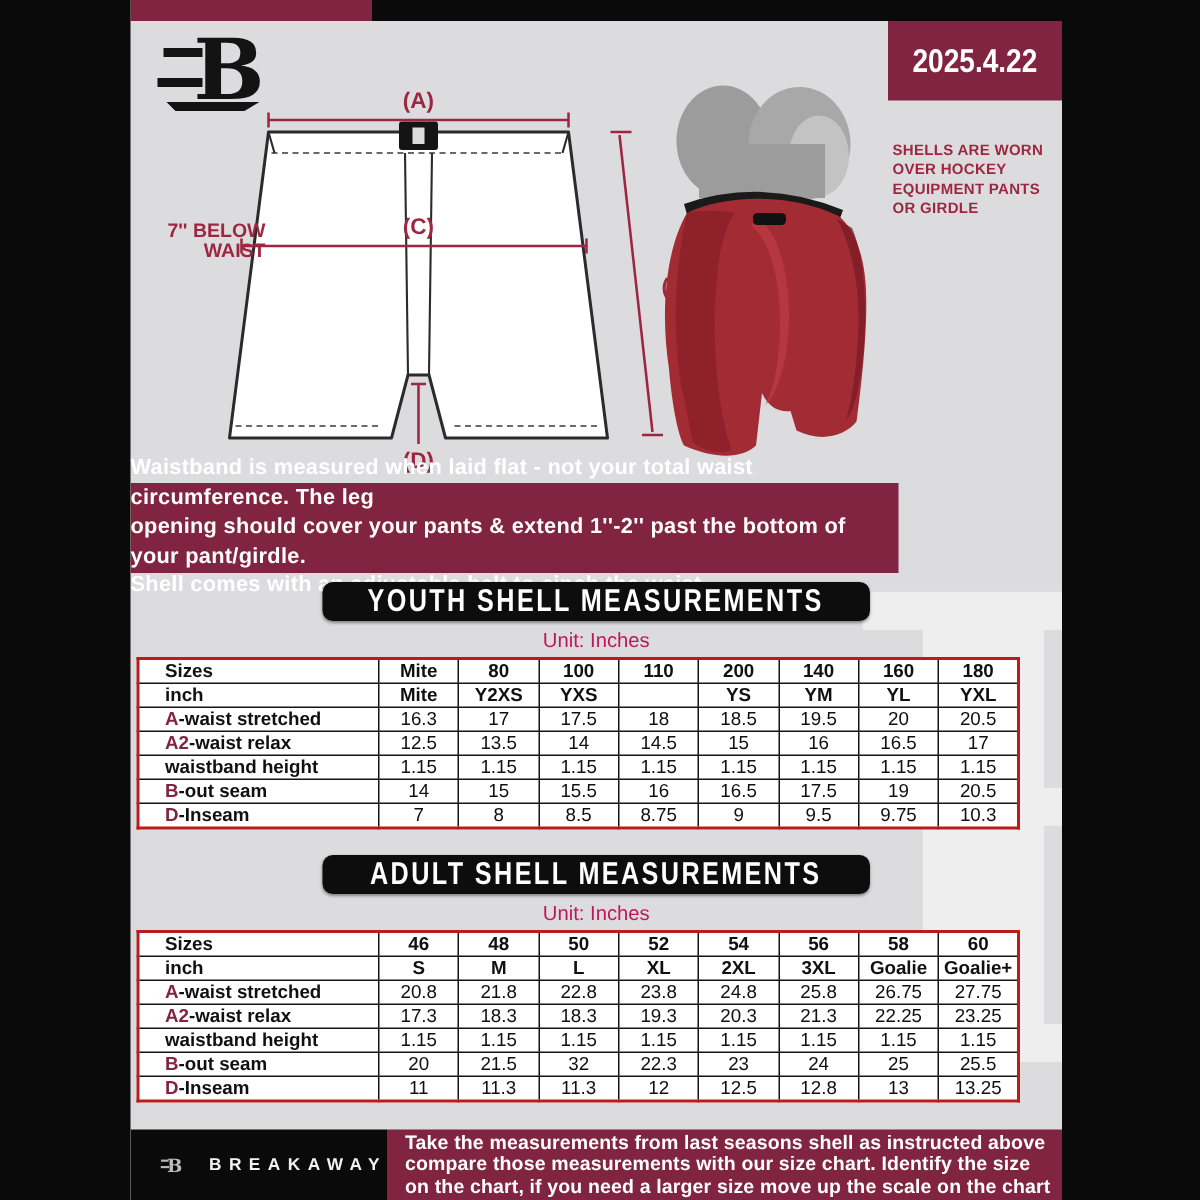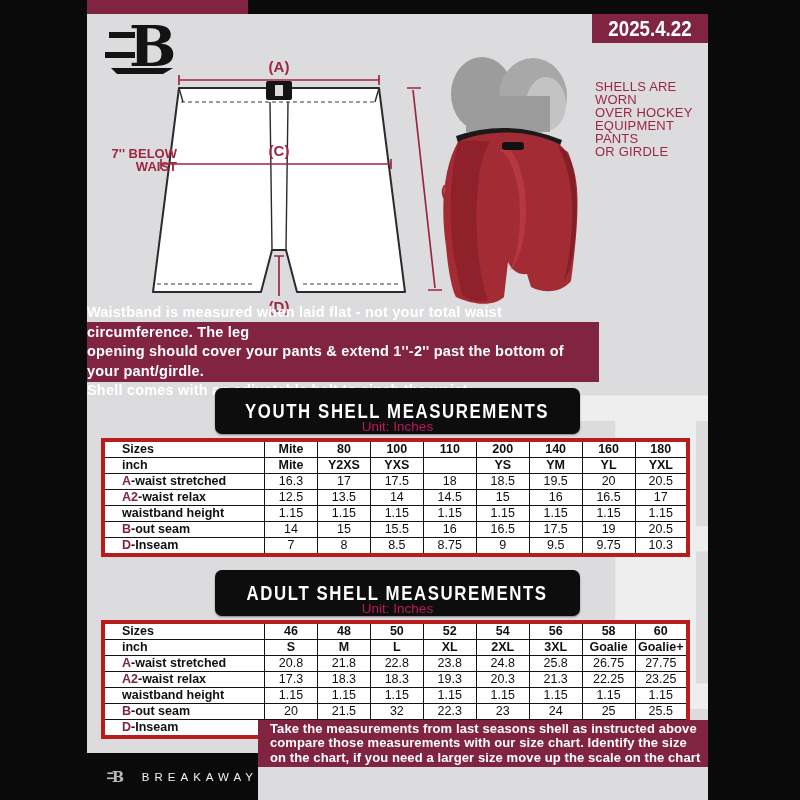"2025.4.22" .date-box { height: 29px -> 53px }
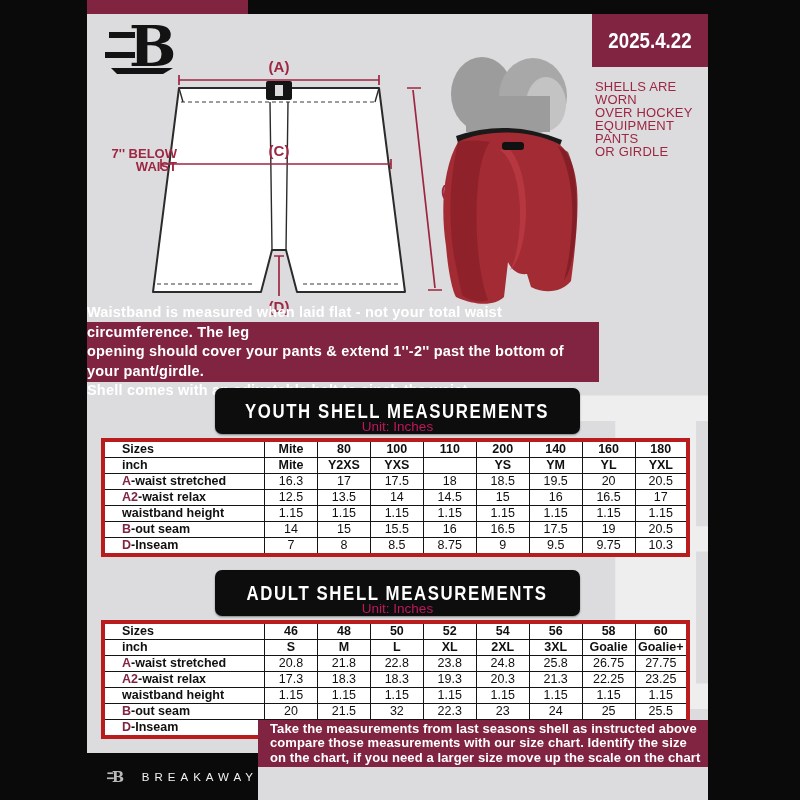"SHELLS ARE WORN" .photo-caption { font-size: 13px -> 10px; font-weight: normal -> bold; top: 80px -> 94px }
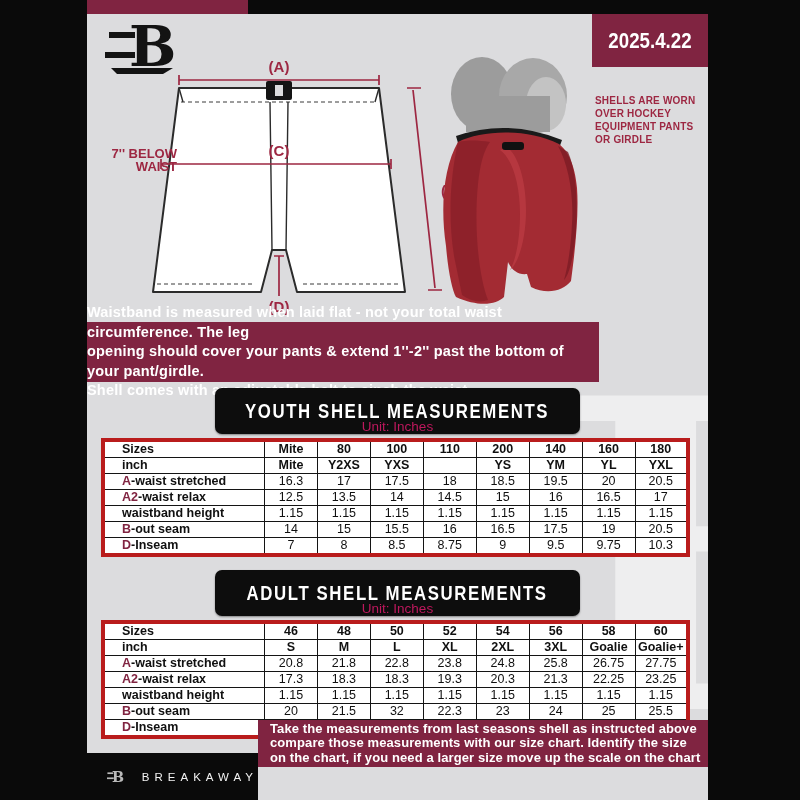"YOUTH SHELL MEASUREMENTS" .section-title { height: 46px -> 26px }
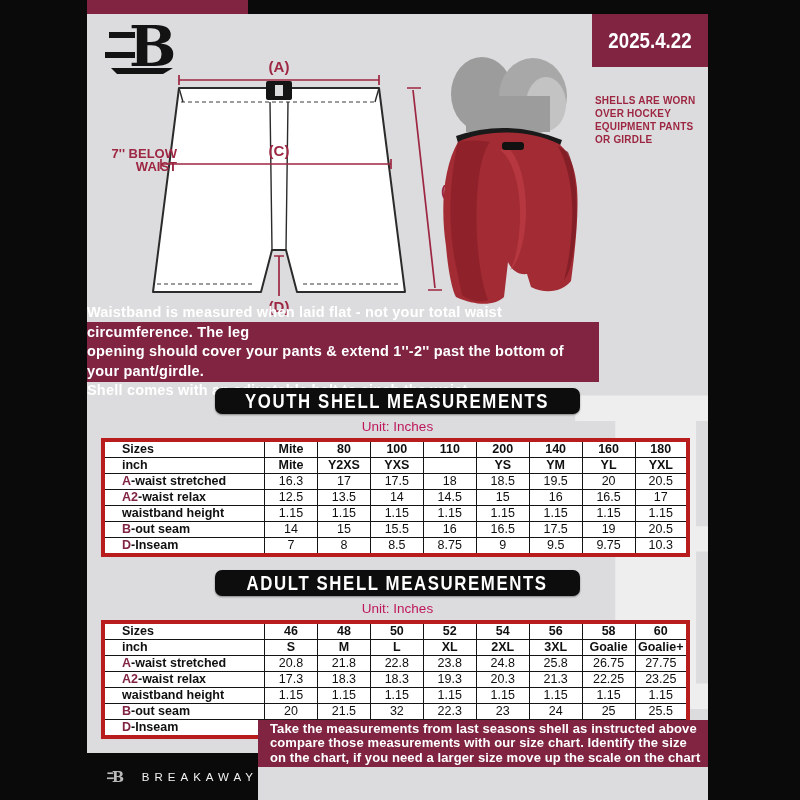"Sizes" .size-table { border: 4px solid #b91c1c -> 2px solid #b91c1c; left: 14px -> 4px }
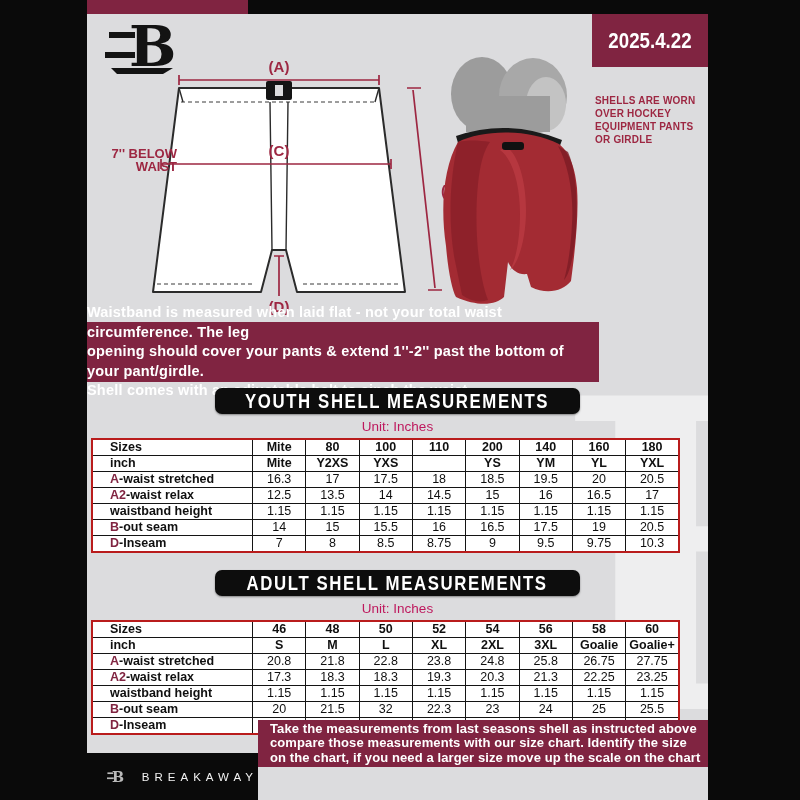"Take the measurements from last" .footer-note { top: 720px -> 753px }
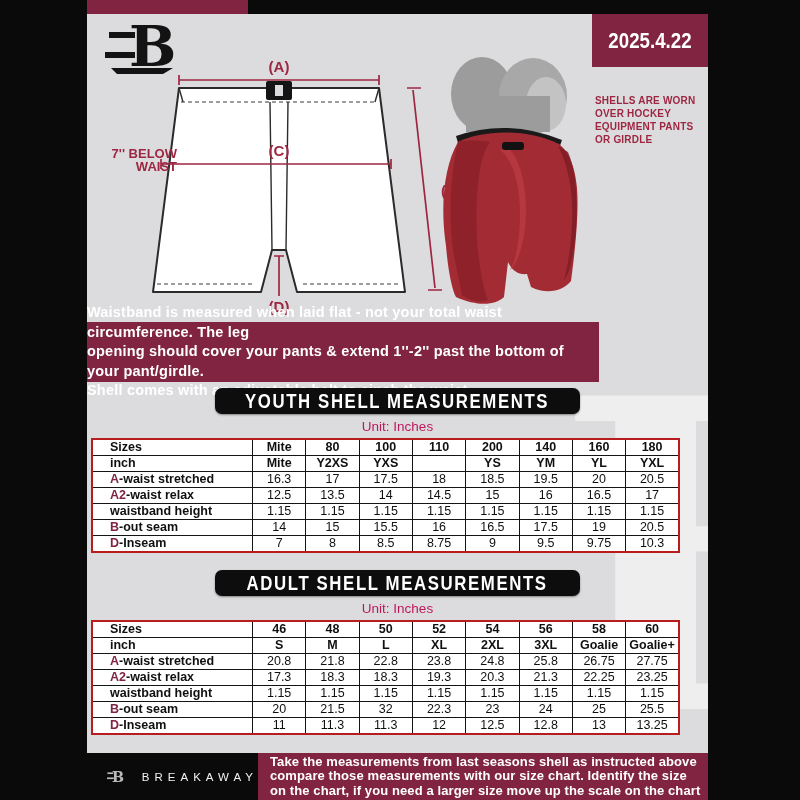"BREAKAWAY" .brand-text { font-weight: normal -> bold }
